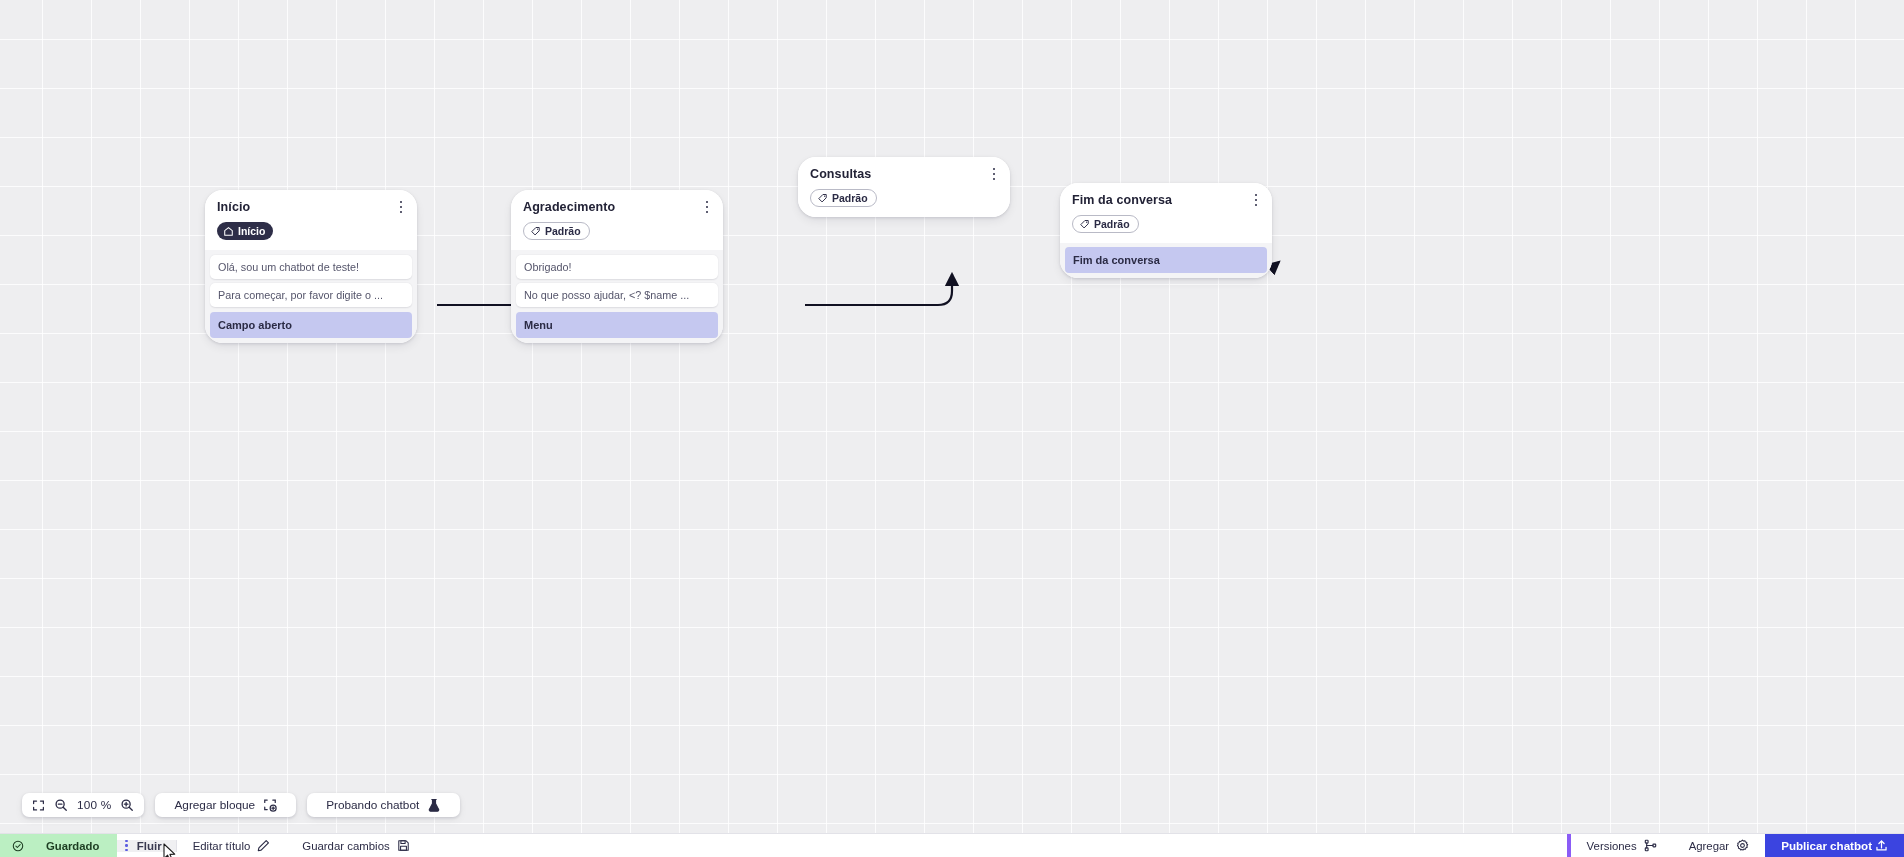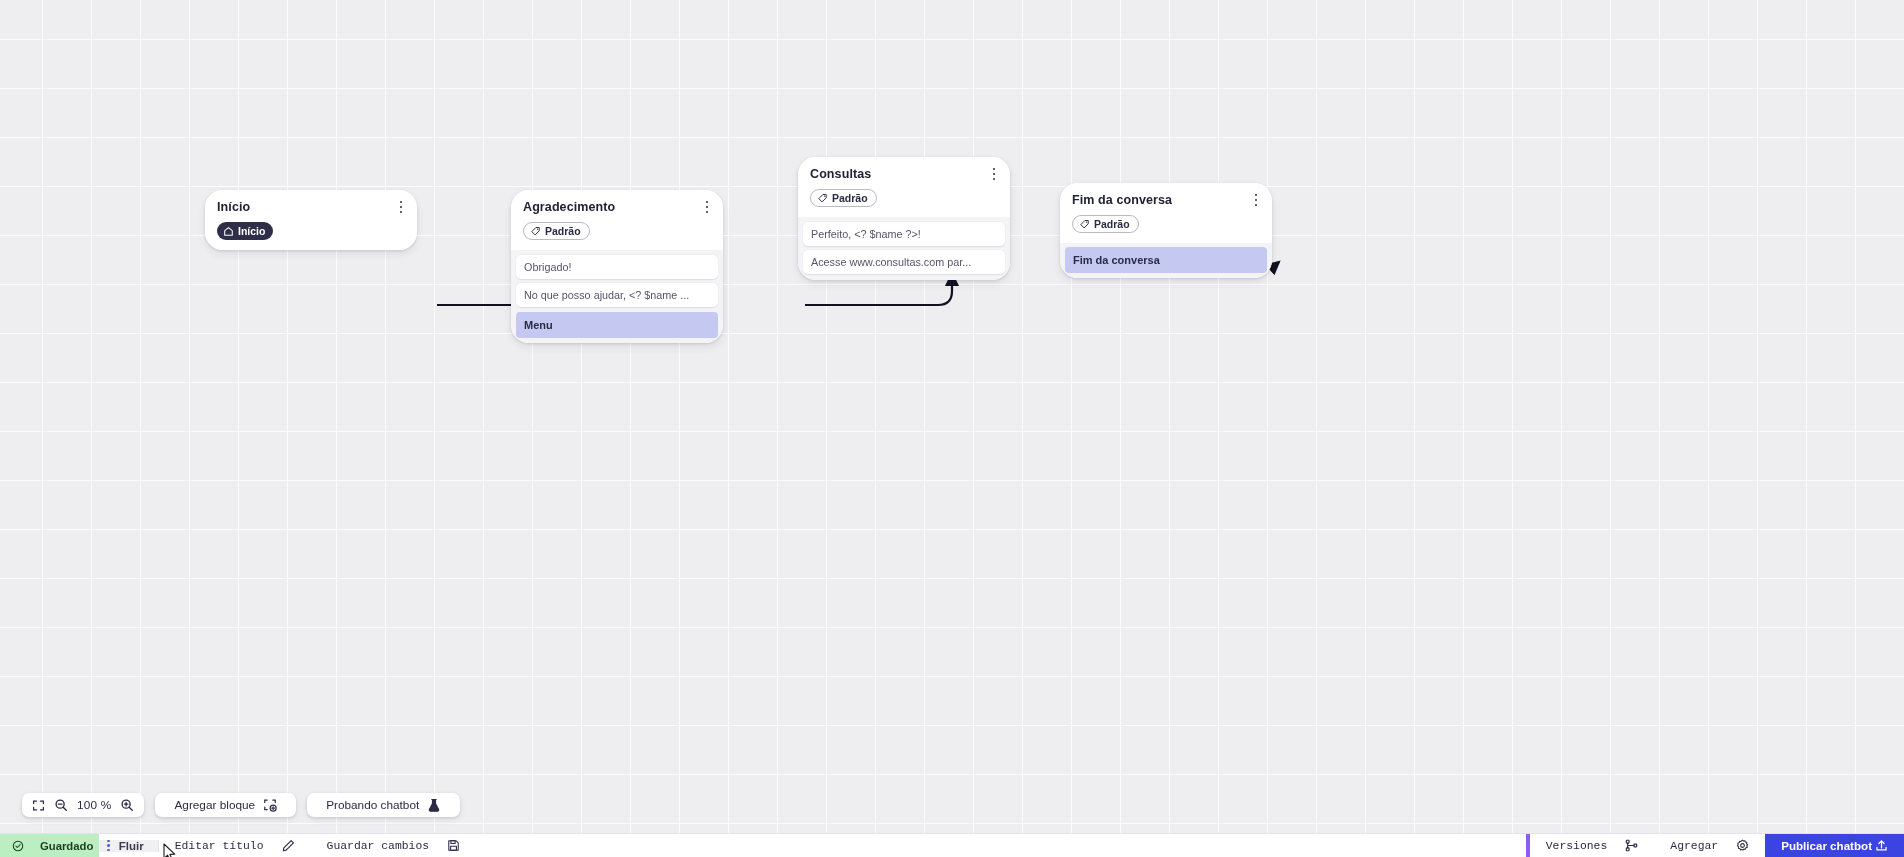"Perfeito, <? $name ?>!" div.node-body { html: <div> <div>Perfeito, &lt;? $name ?&gt;!</div> <div>Acesse www.consultas.com par...</div> </div> -> none }
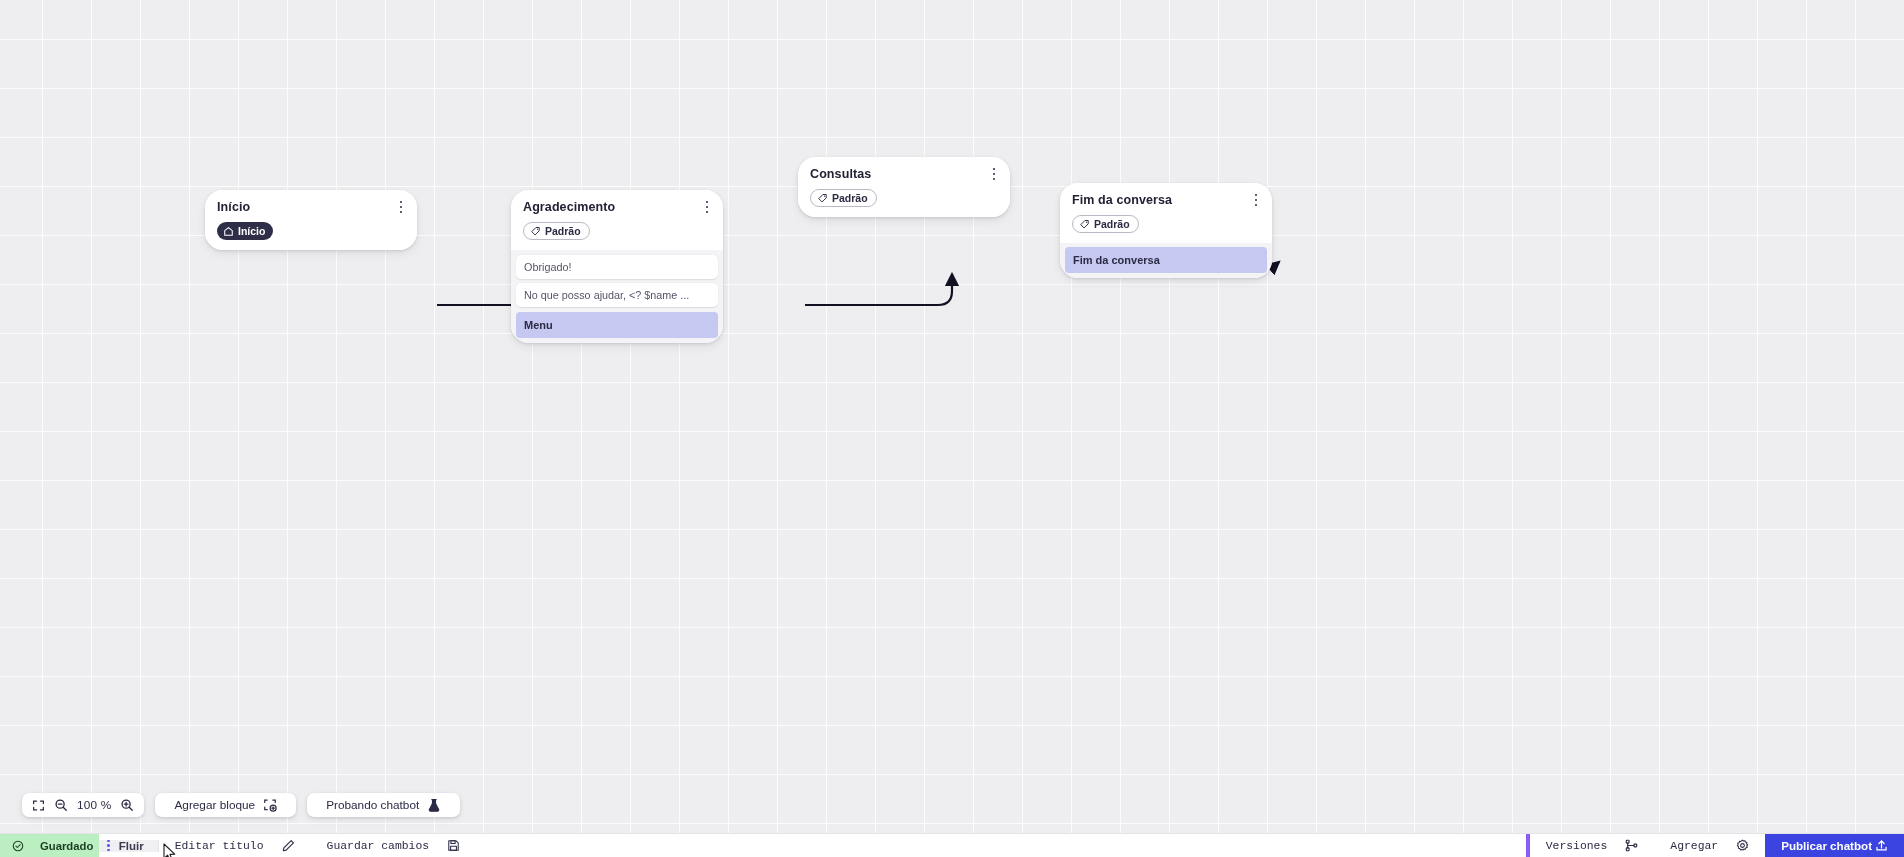"Olá, sou um chatbot de" div.node-body { html: none -> <div> <div>Olá, sou um chatbot de teste!</div> <div>Para começar, por favor digite o ...</div> <div>Campo aberto</div> </div> }
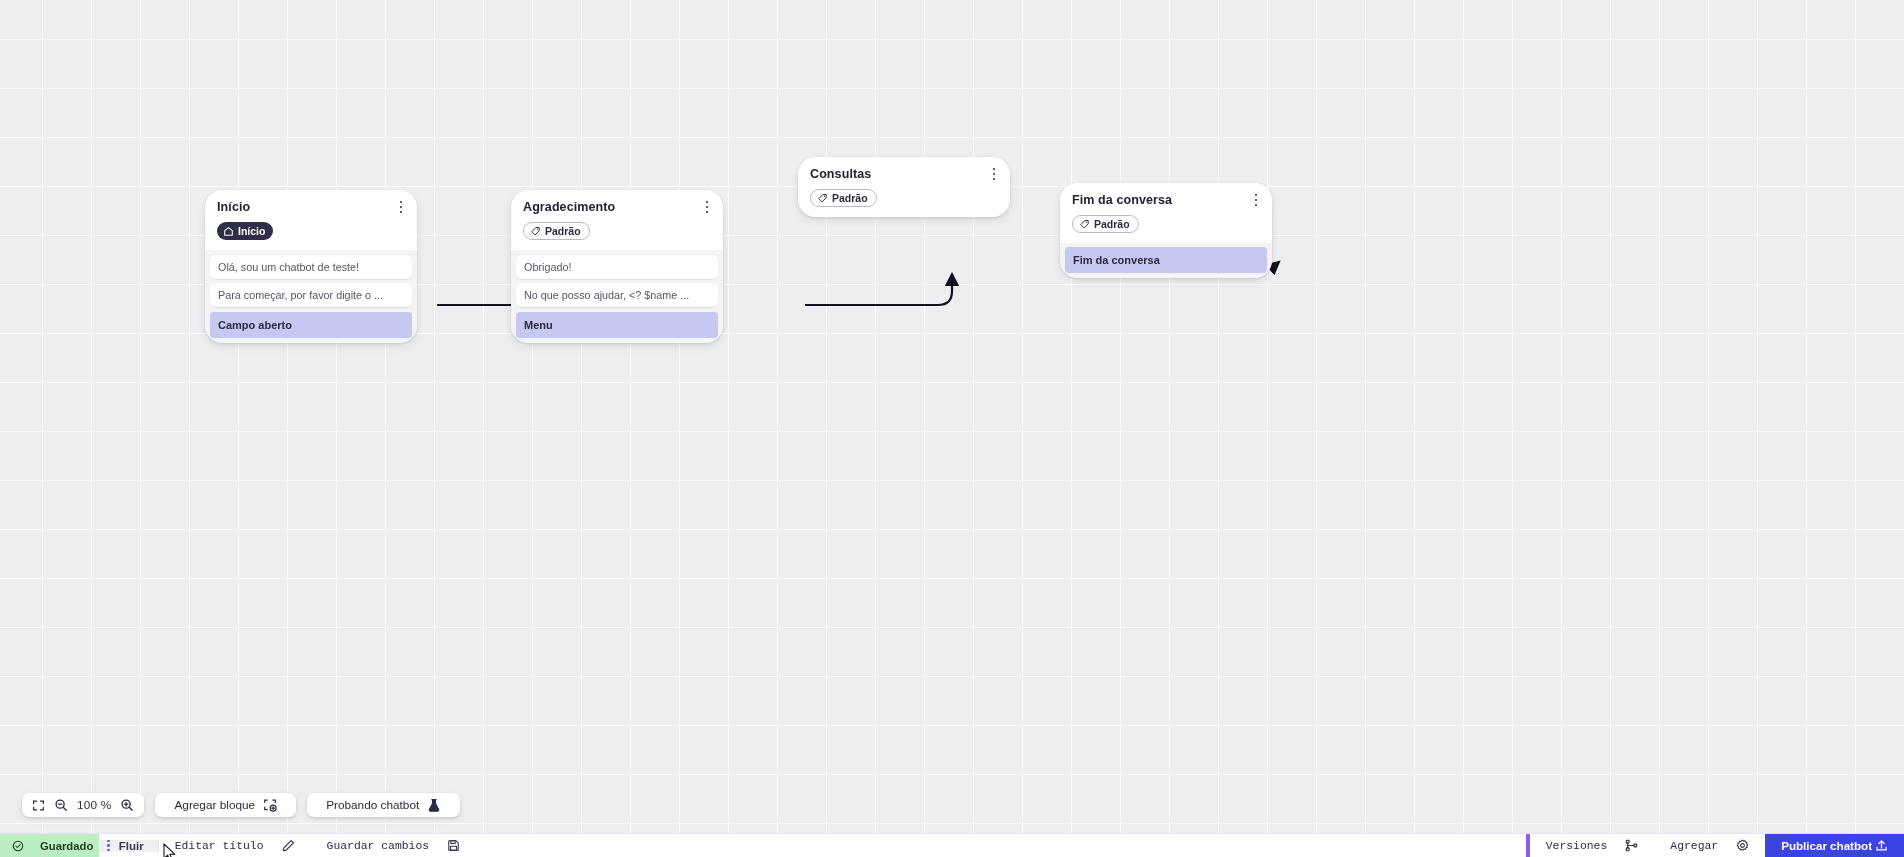"Guardado" .saved-chip { gap: 16px -> 22px; padding: 0 6px 0 12px -> 0 18px 0 12px }
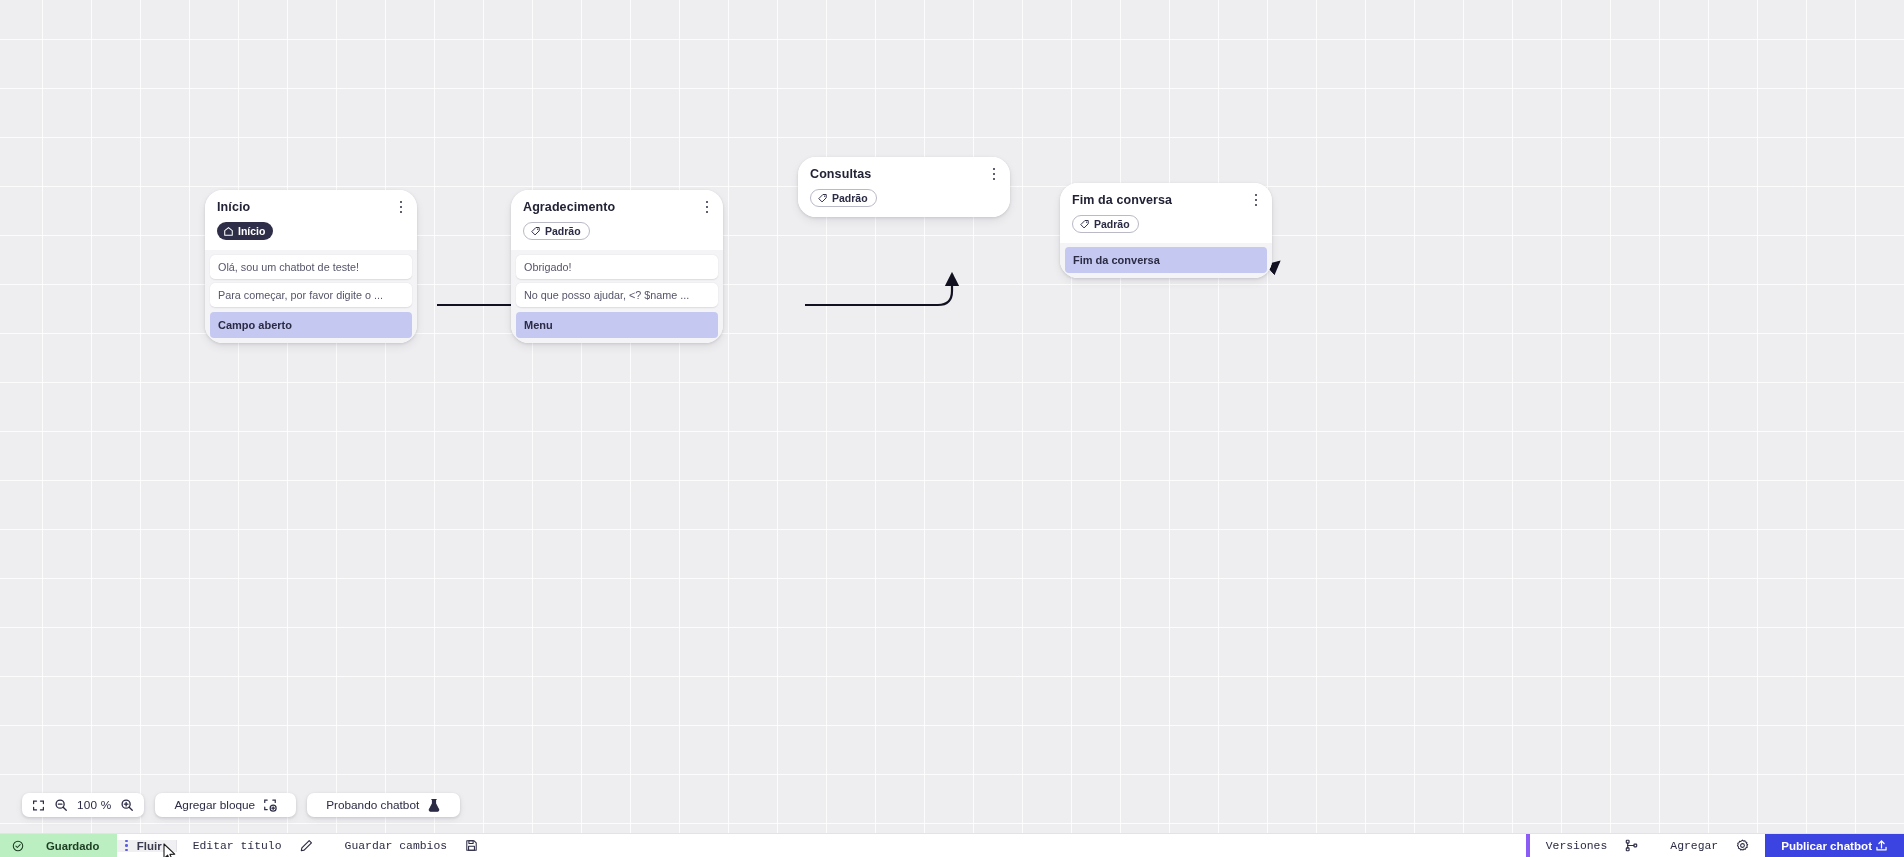"Editar título" .sb-item { font-family: Liberation Mono, monospace -> none; gap: 18px -> 7px }
